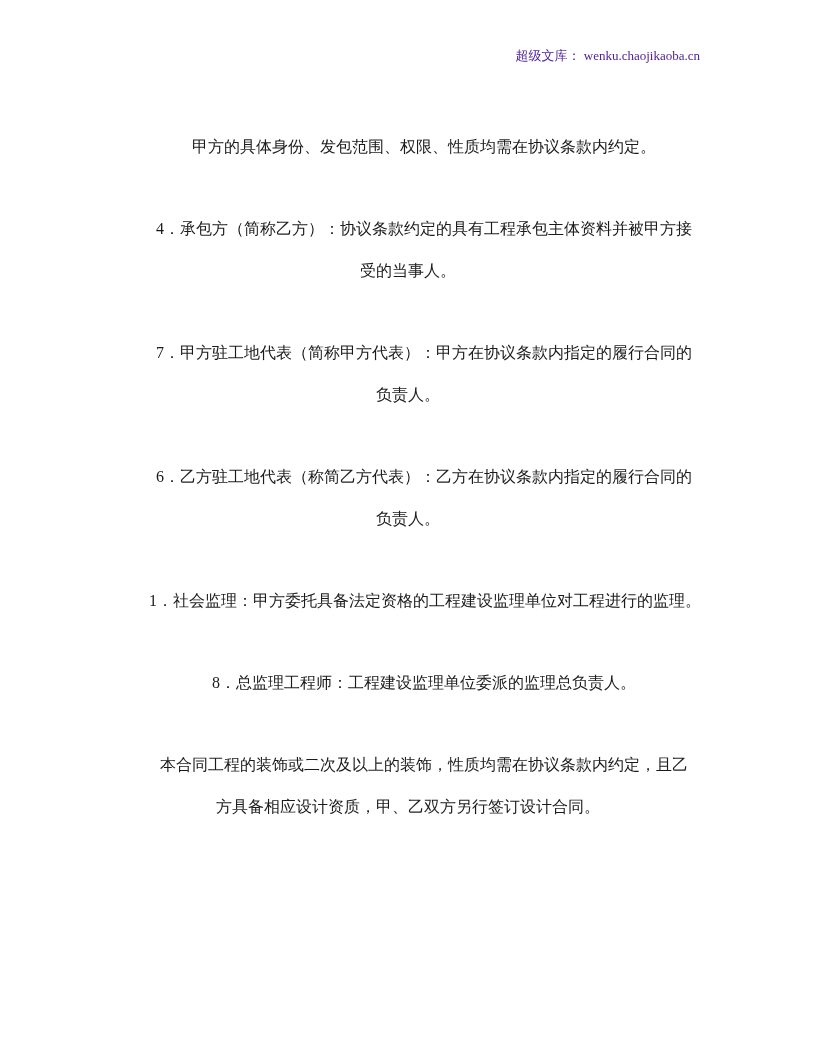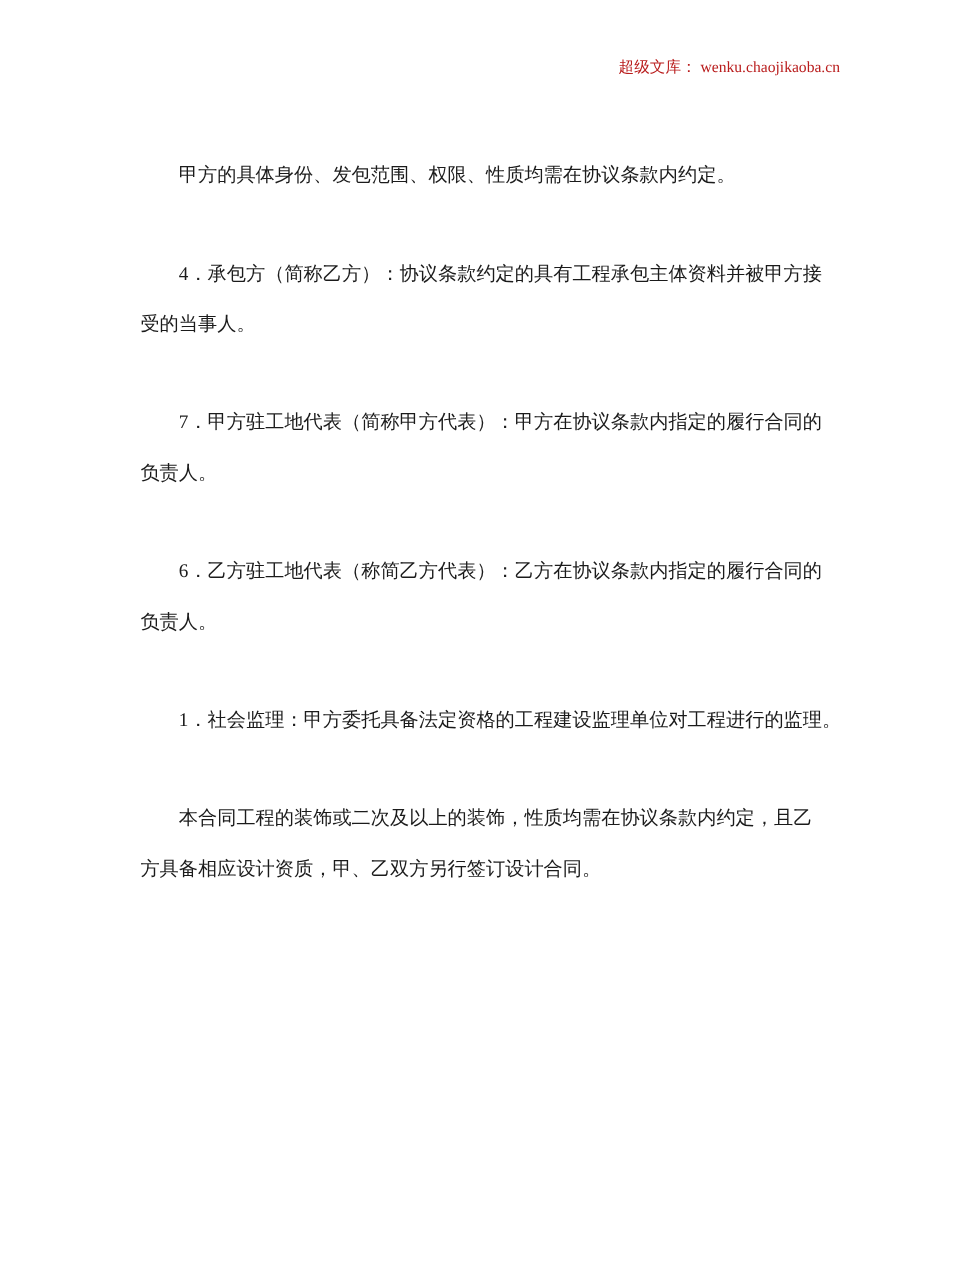"超级文库： wenku.chaojikaoba.cn" .page-header { color: #b91c1c -> #4c1d95 }
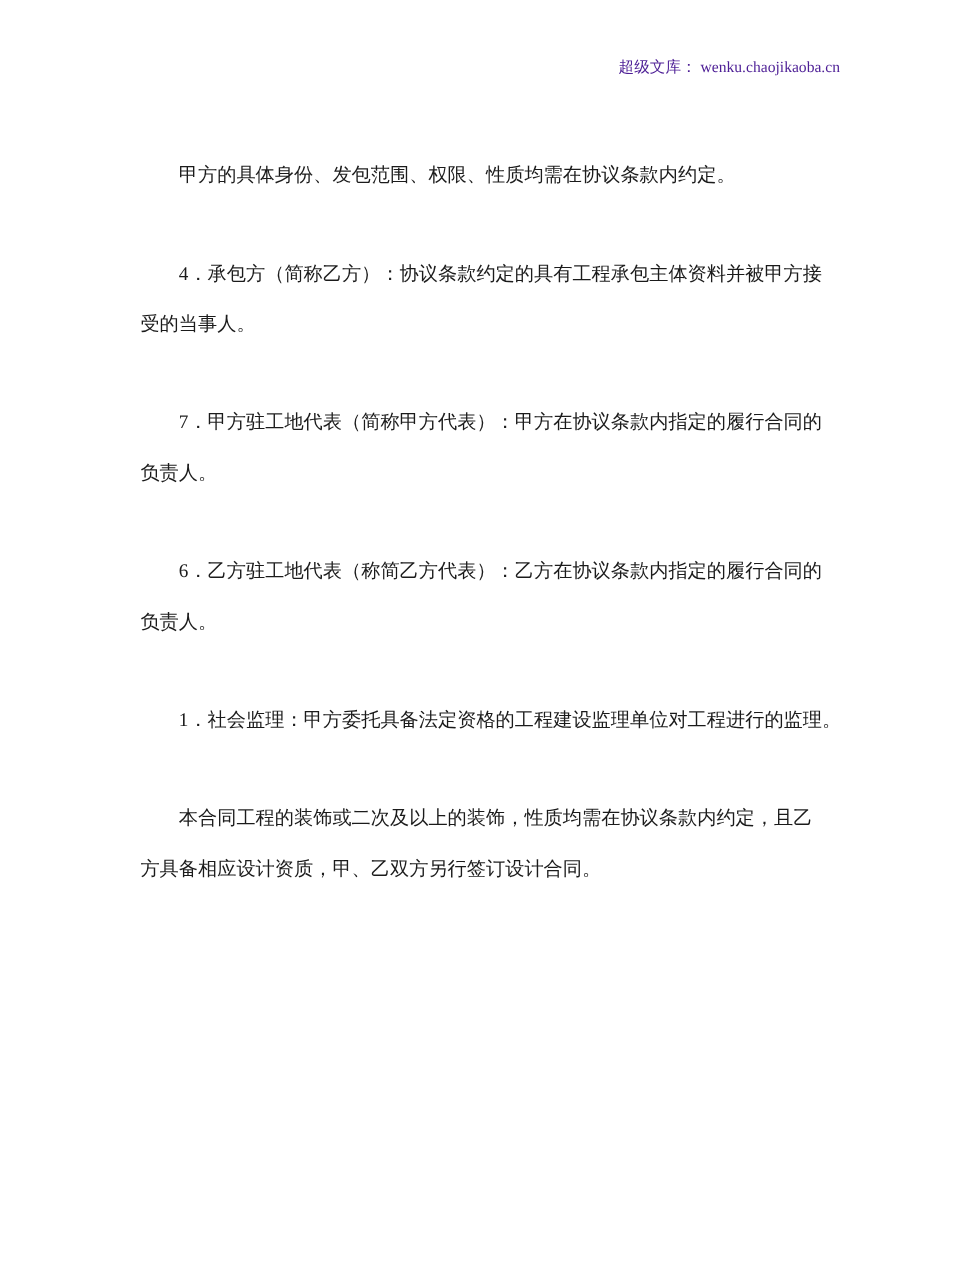"甲方的具体身份、发包范围、权限、性质均需在协议条款内约定。" .line { text-align: left -> center }
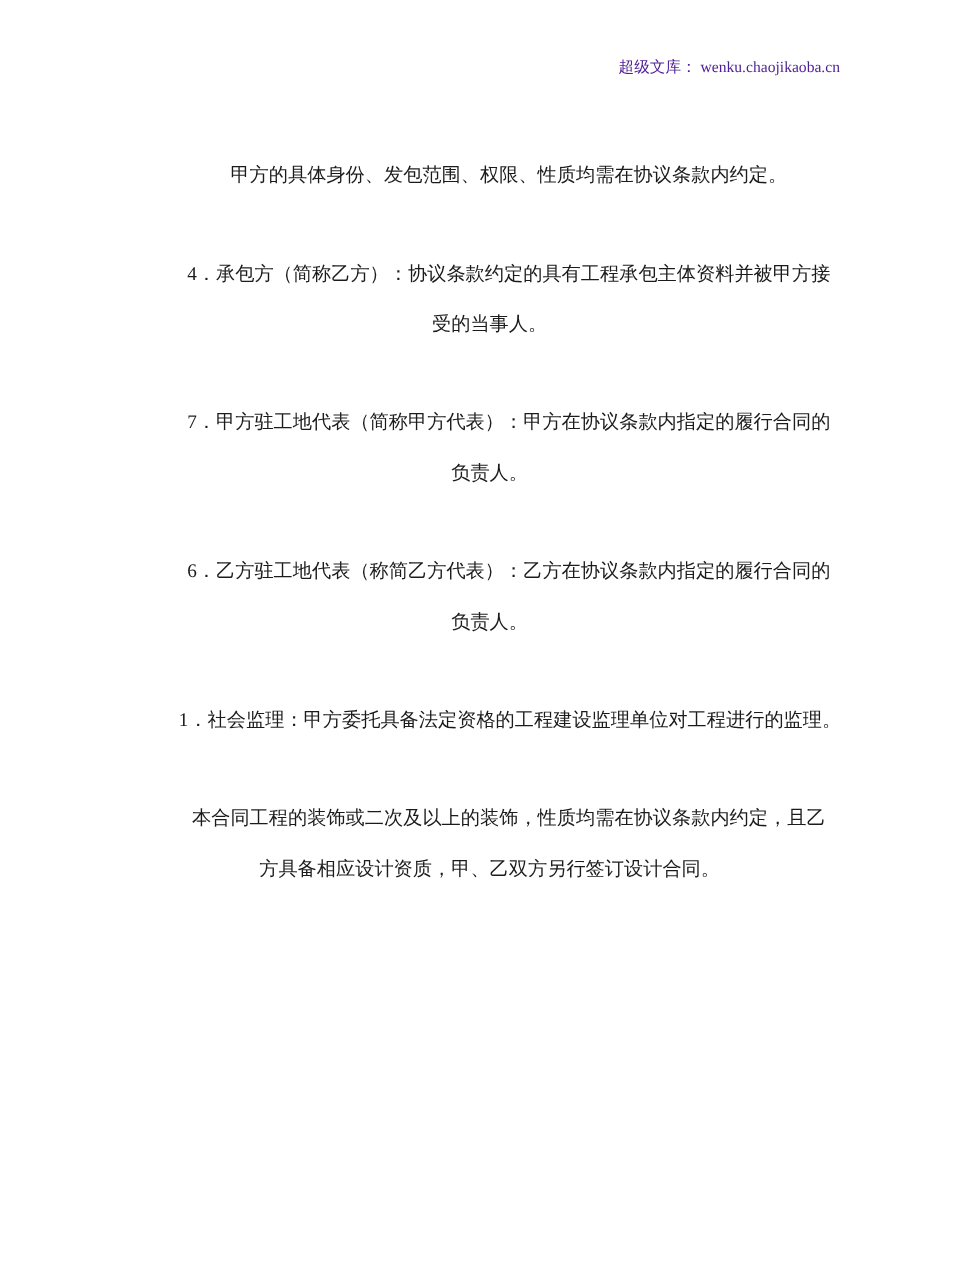"8．总监理工程师：工程建设监理单位委派的监理总负责人。" div.para { html: none -> <div> <div>8．总监理工程师：工程建设监理单位委派的监理总负责人。</div> </div> }
